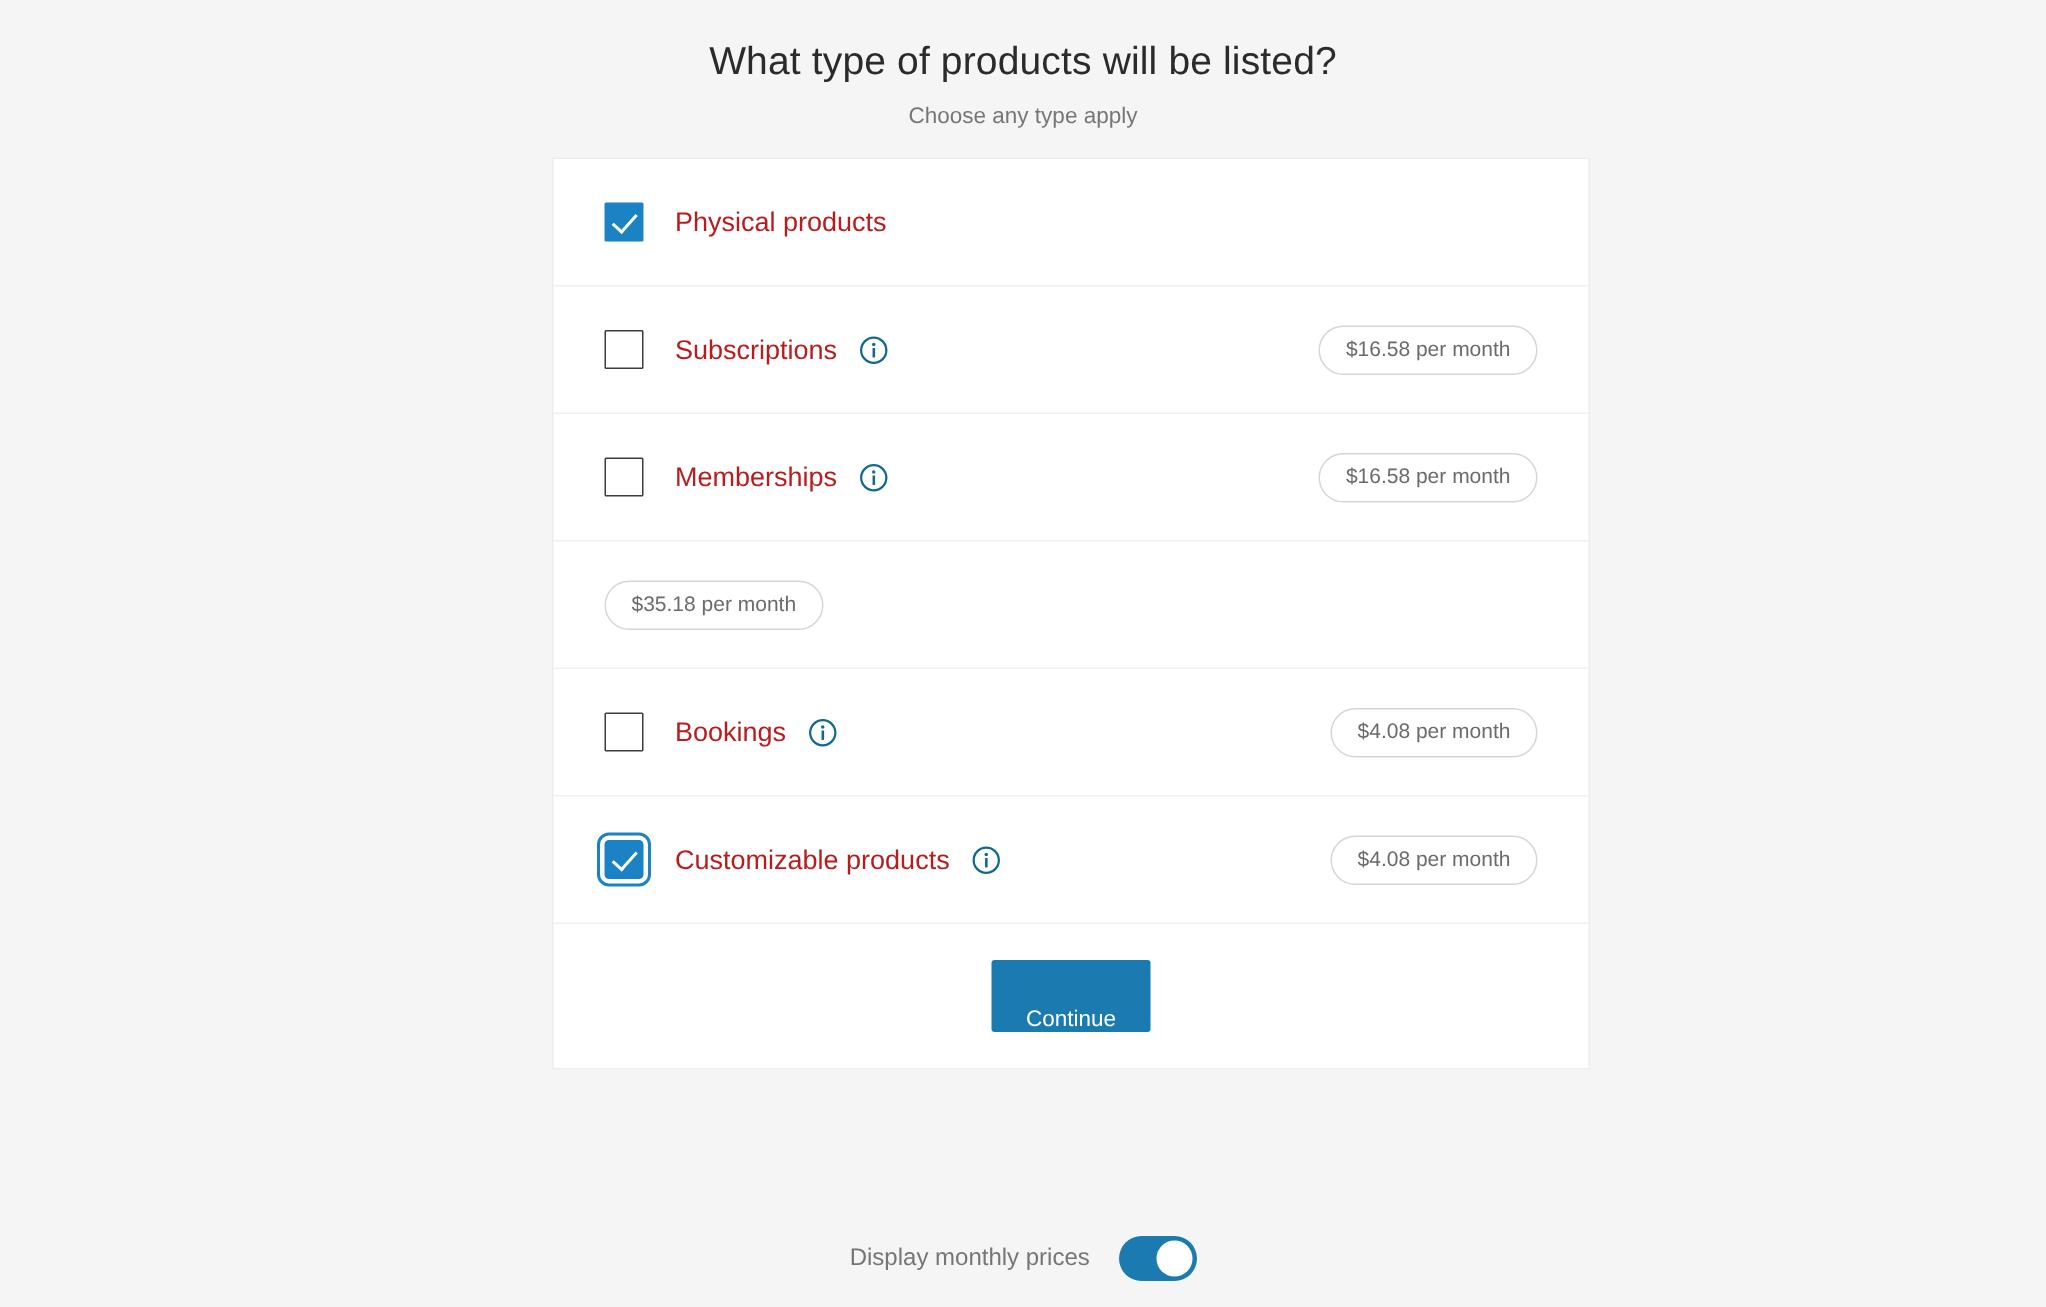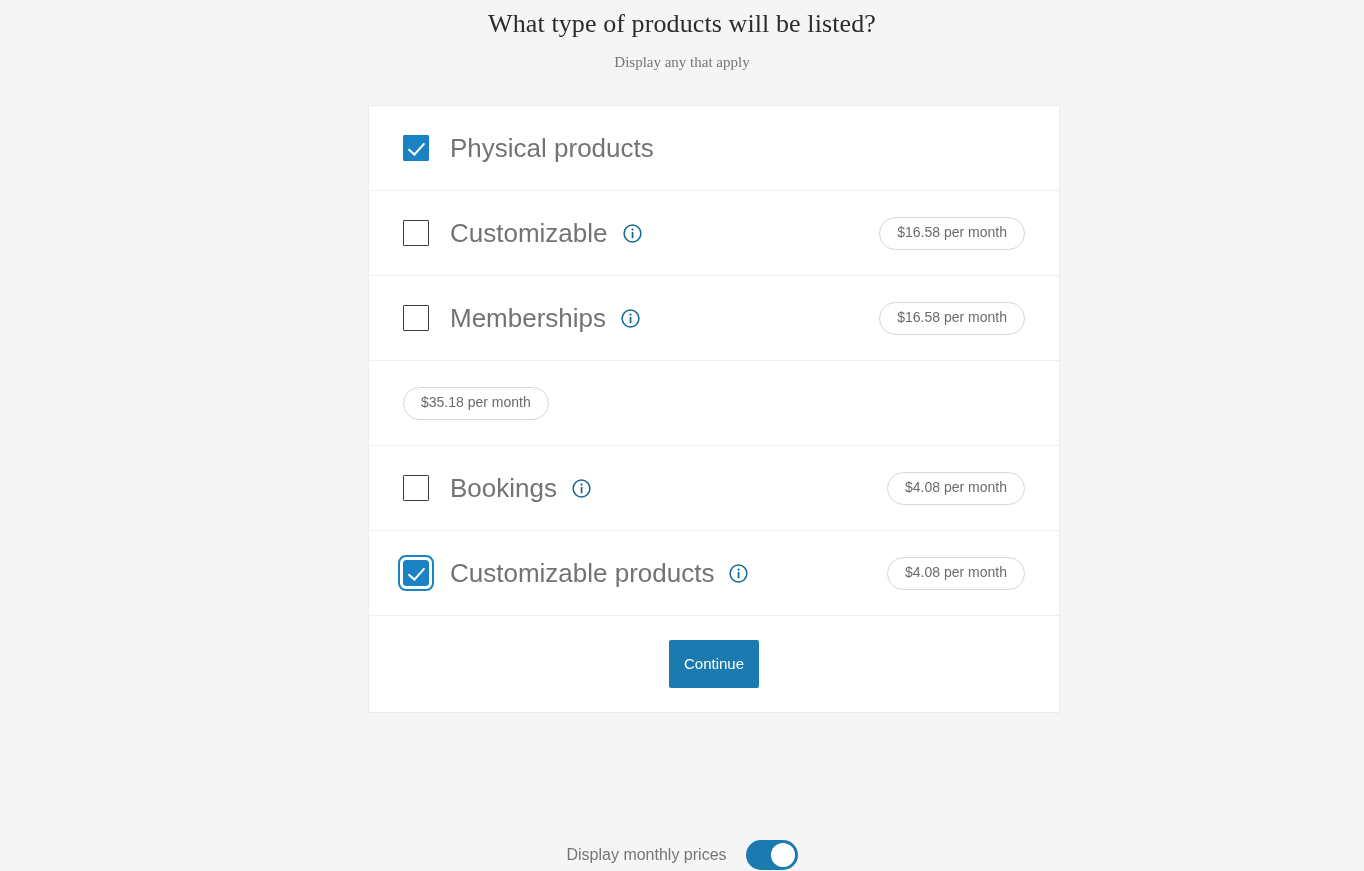"What type of products will" .header { font-family: Liberation Serif, serif -> none; padding-top: 6px -> 22px }
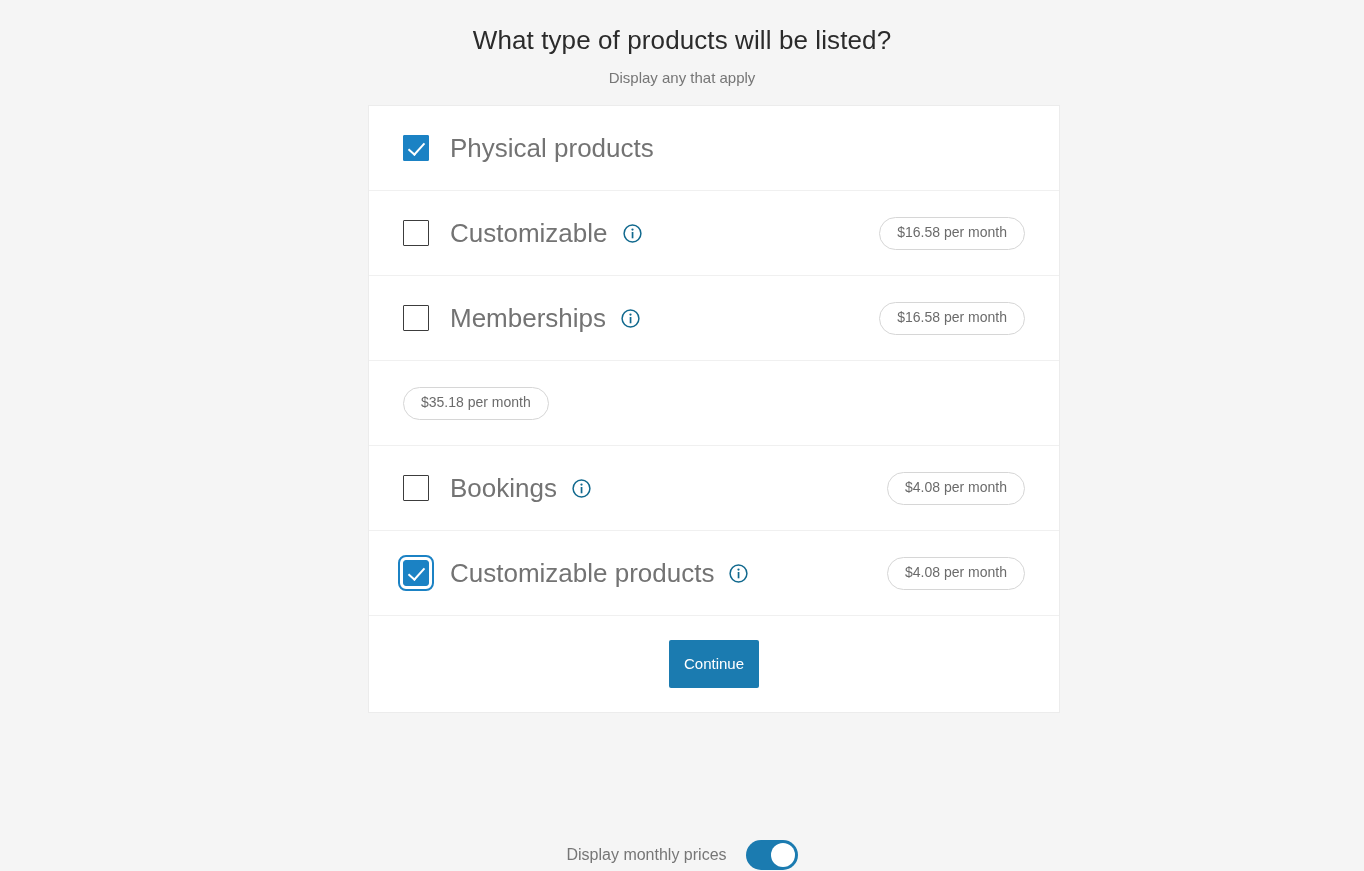"Display any that apply" div.page-subtitle { text: Display any that -> Choose any type }
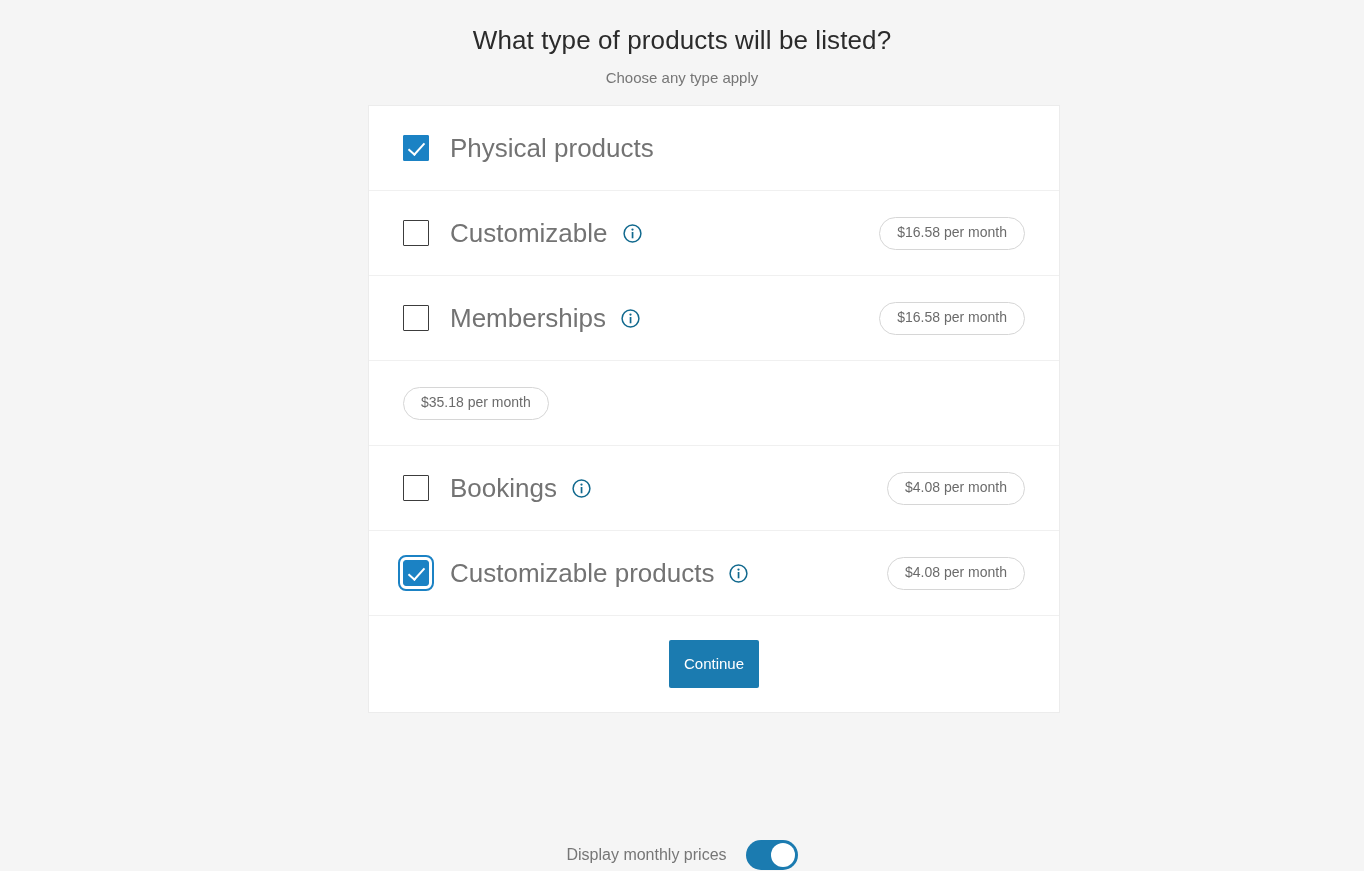"Physical products" .option-label { color: #737373 -> #b91c1c; font-size: 26px -> 18px }
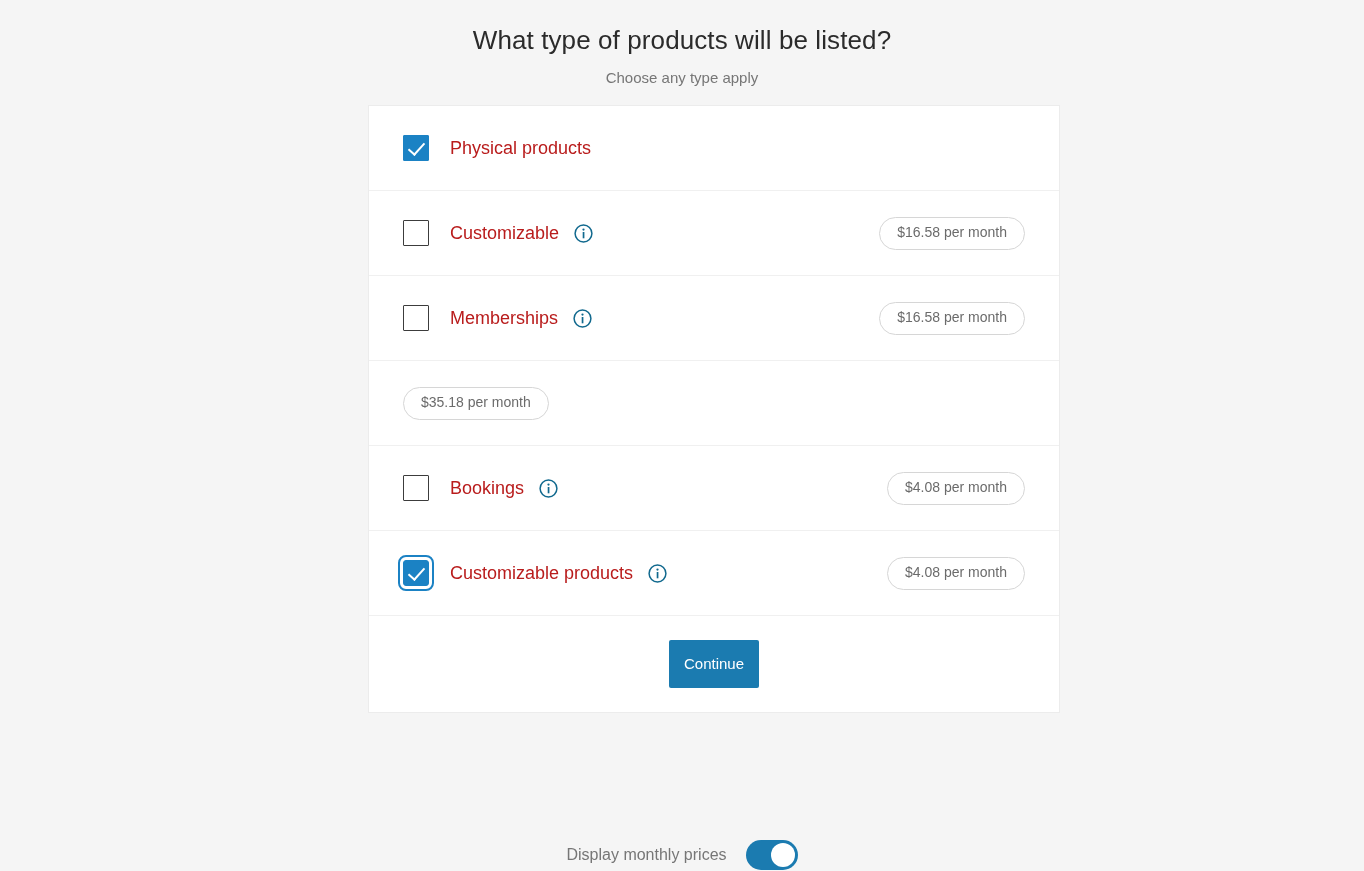"Customizable" span.option-label { text: Customizable -> Subscriptions }
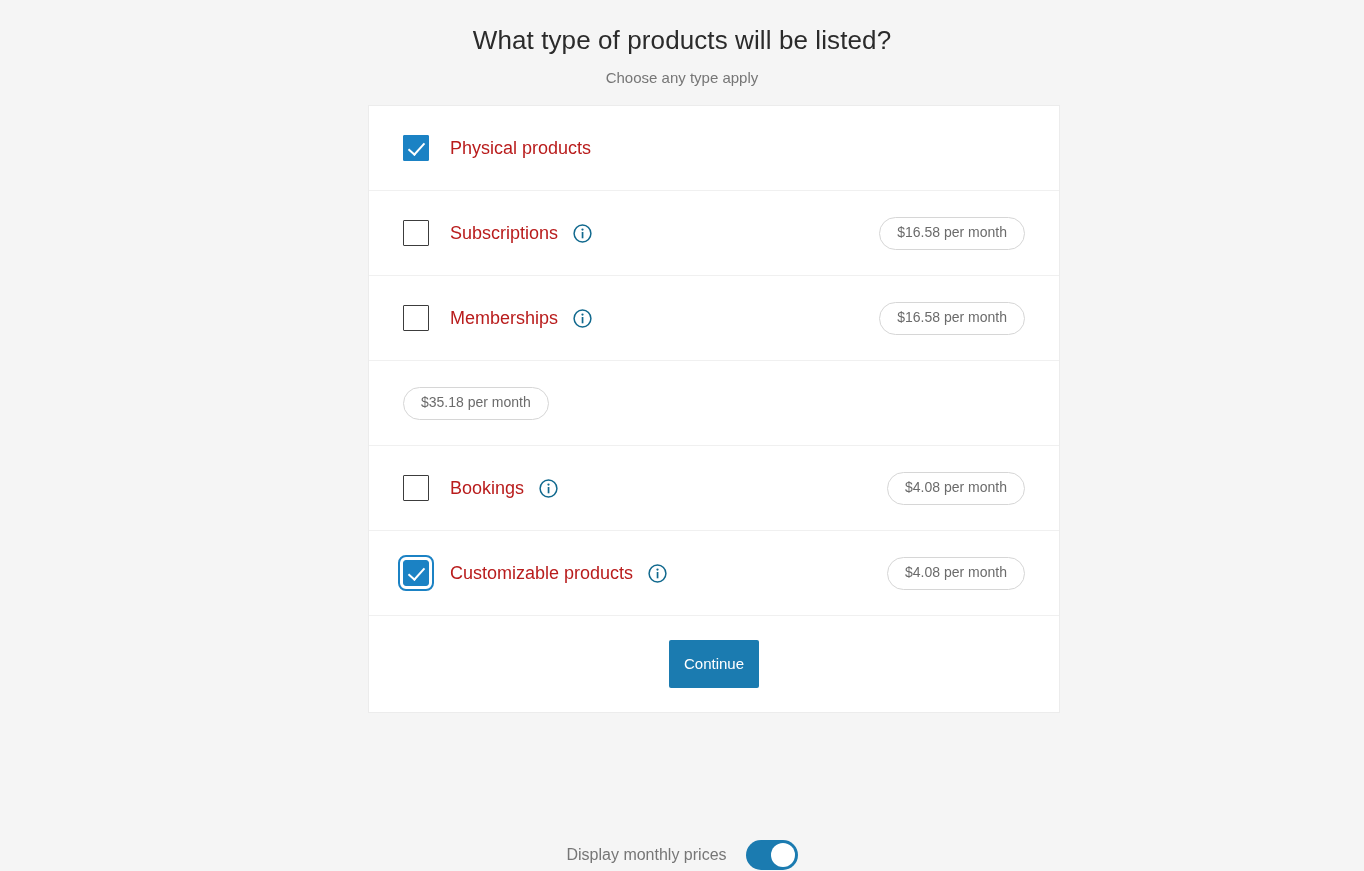"Continue" .continue-button { padding: 0 -> 16px; width: 90px -> 106px }
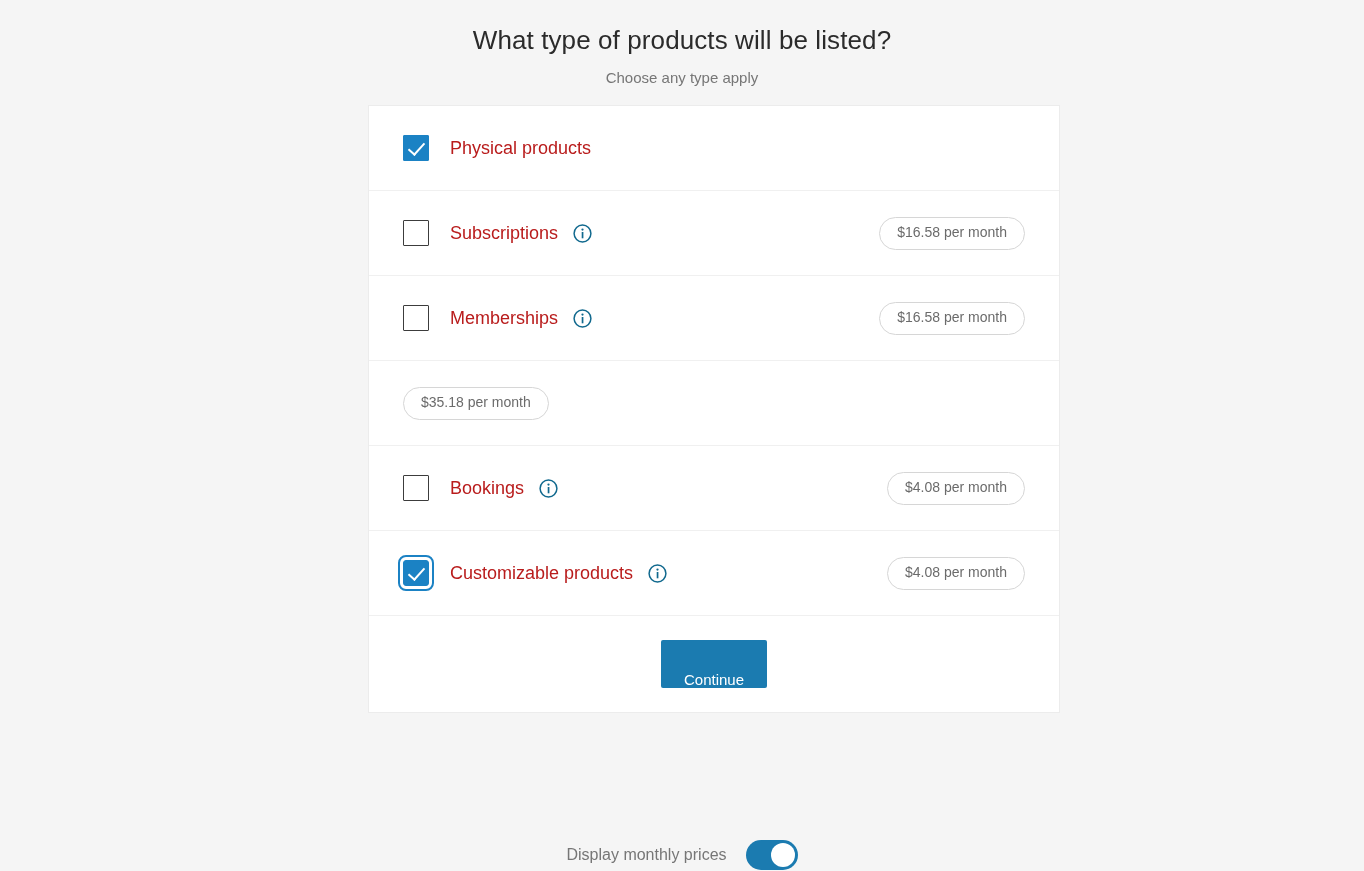"Display monthly prices" .toggle-row { margin-top: 16px -> none }
